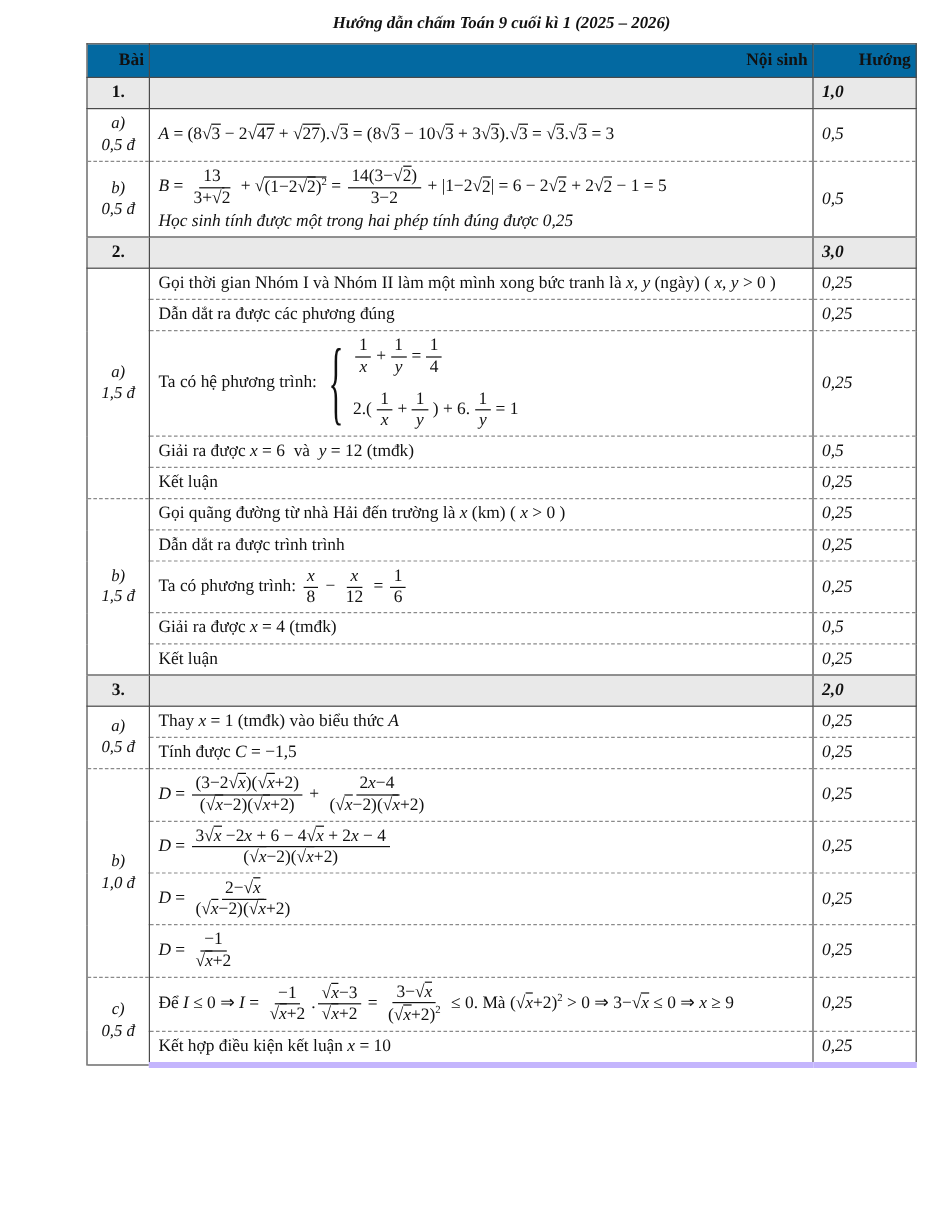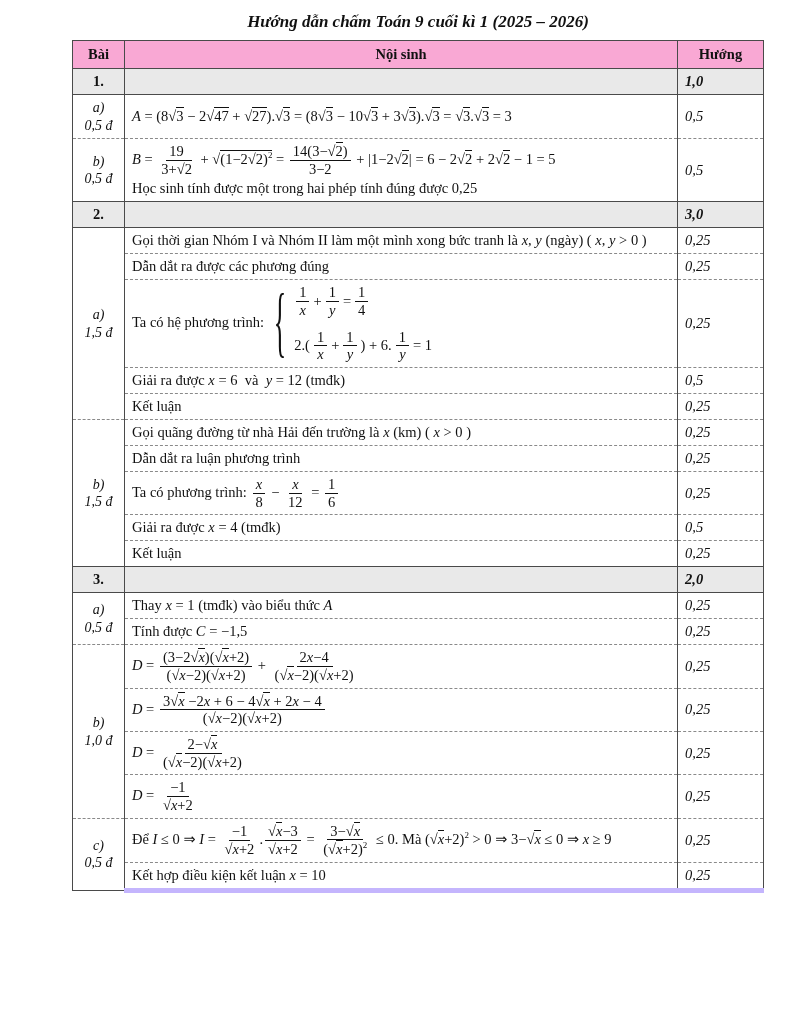"Hướng dẫn chấm Toán 9" .title { font-size: 17px -> 14px }
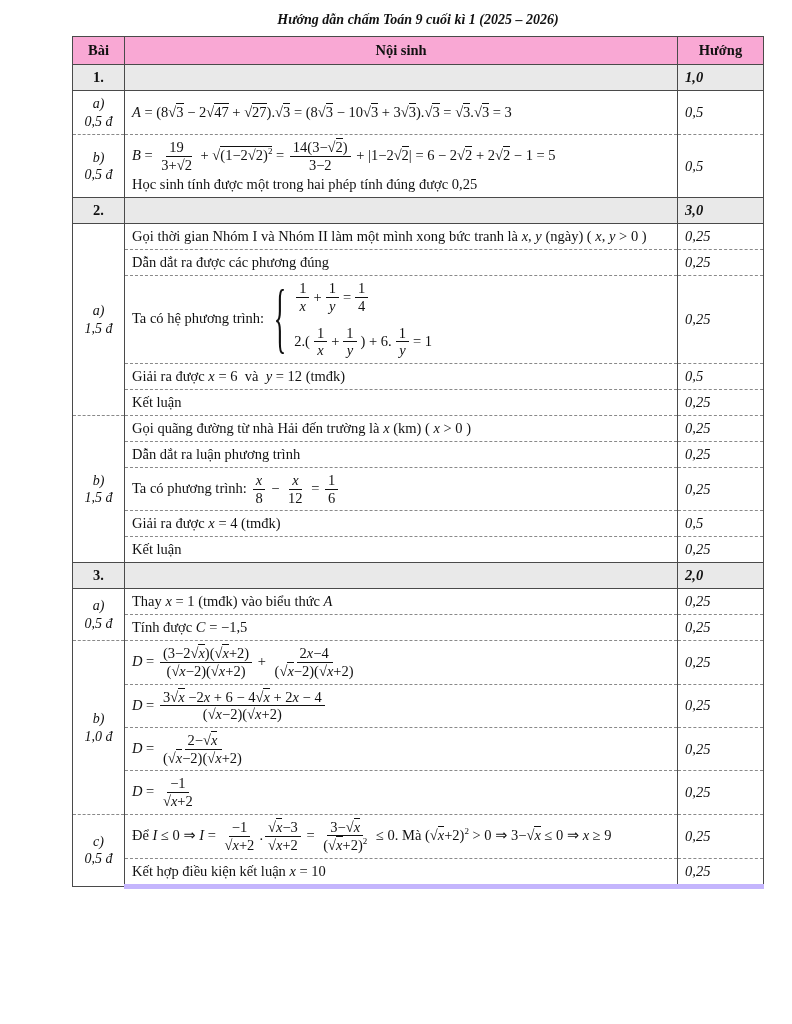"Bài" th { background: #f9a8d4 -> #0369a1; text-align: center -> right }
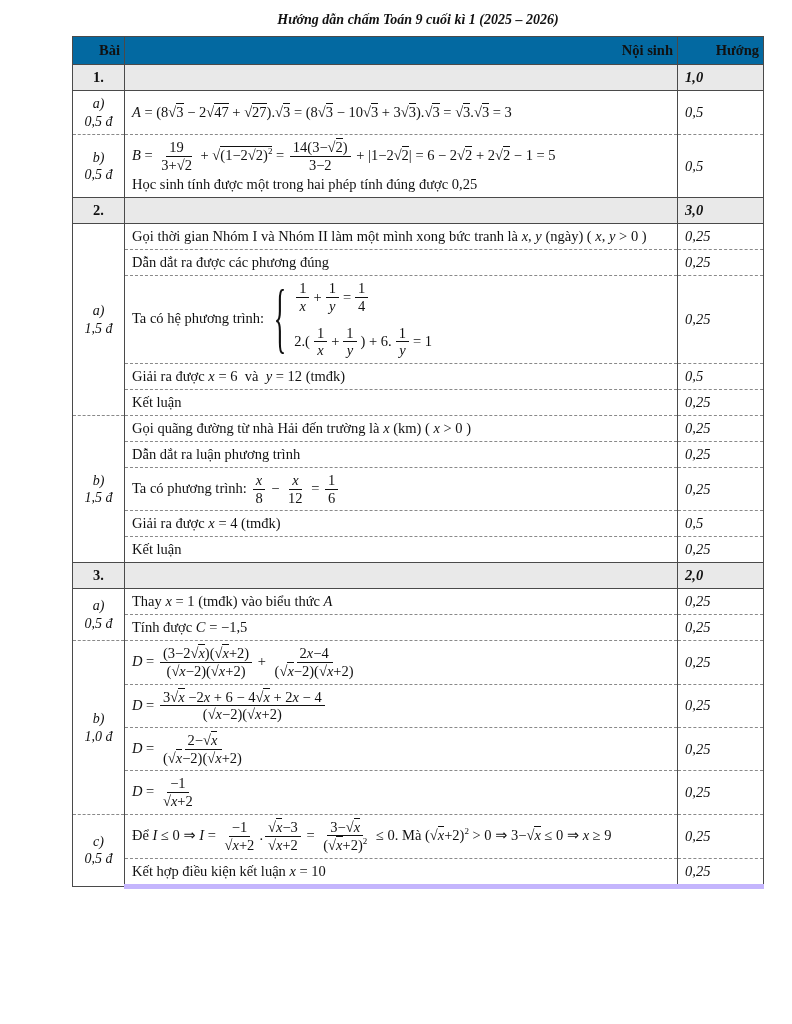"19" span.num { text: 19 -> 13 }
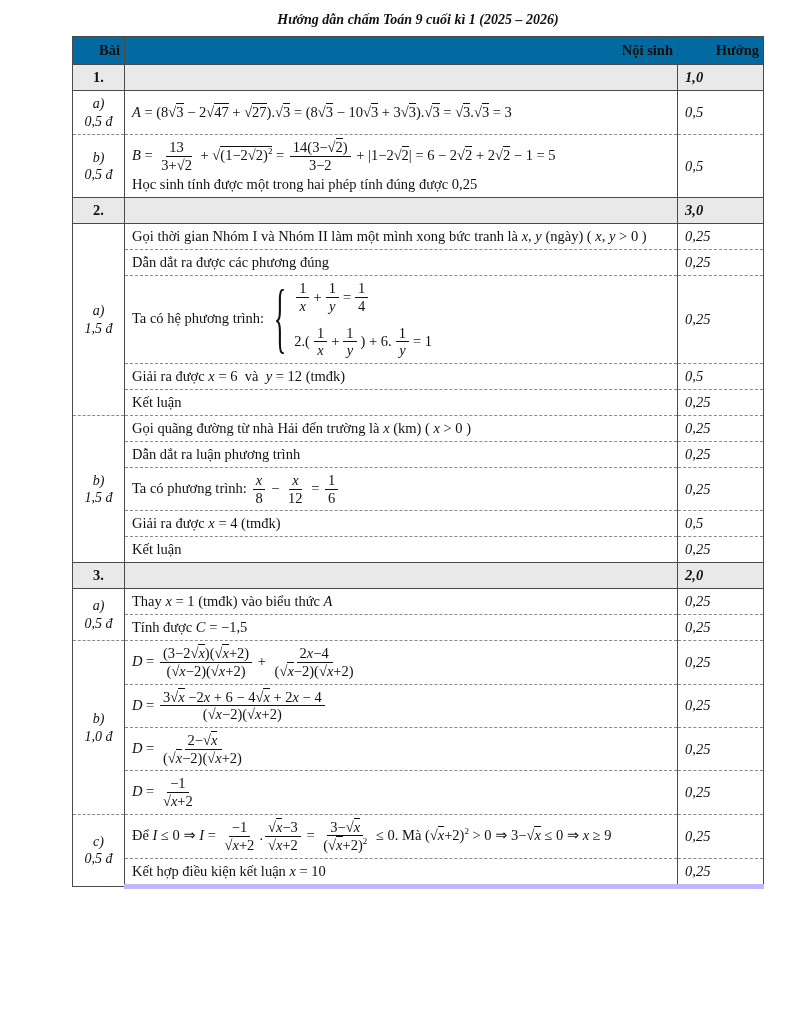"Học sinh tính được một" .note { font-style: none -> italic }
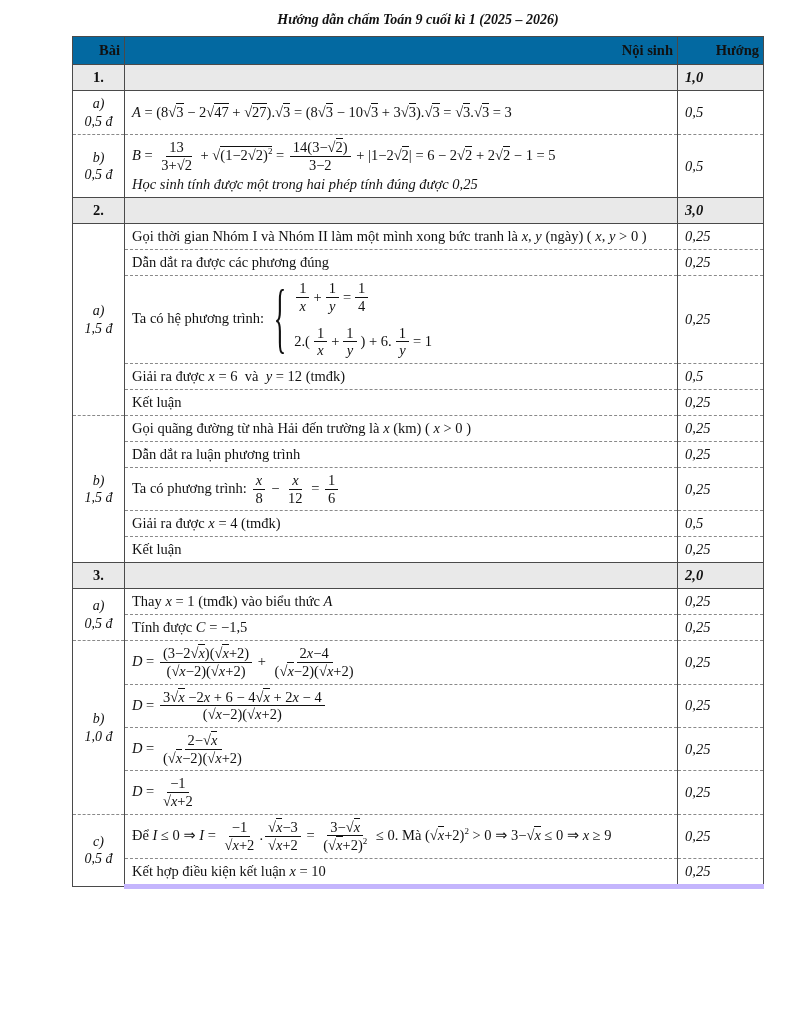"Dẫn dắt ra luận phương" td.content { text: luận phương -> được trình }
